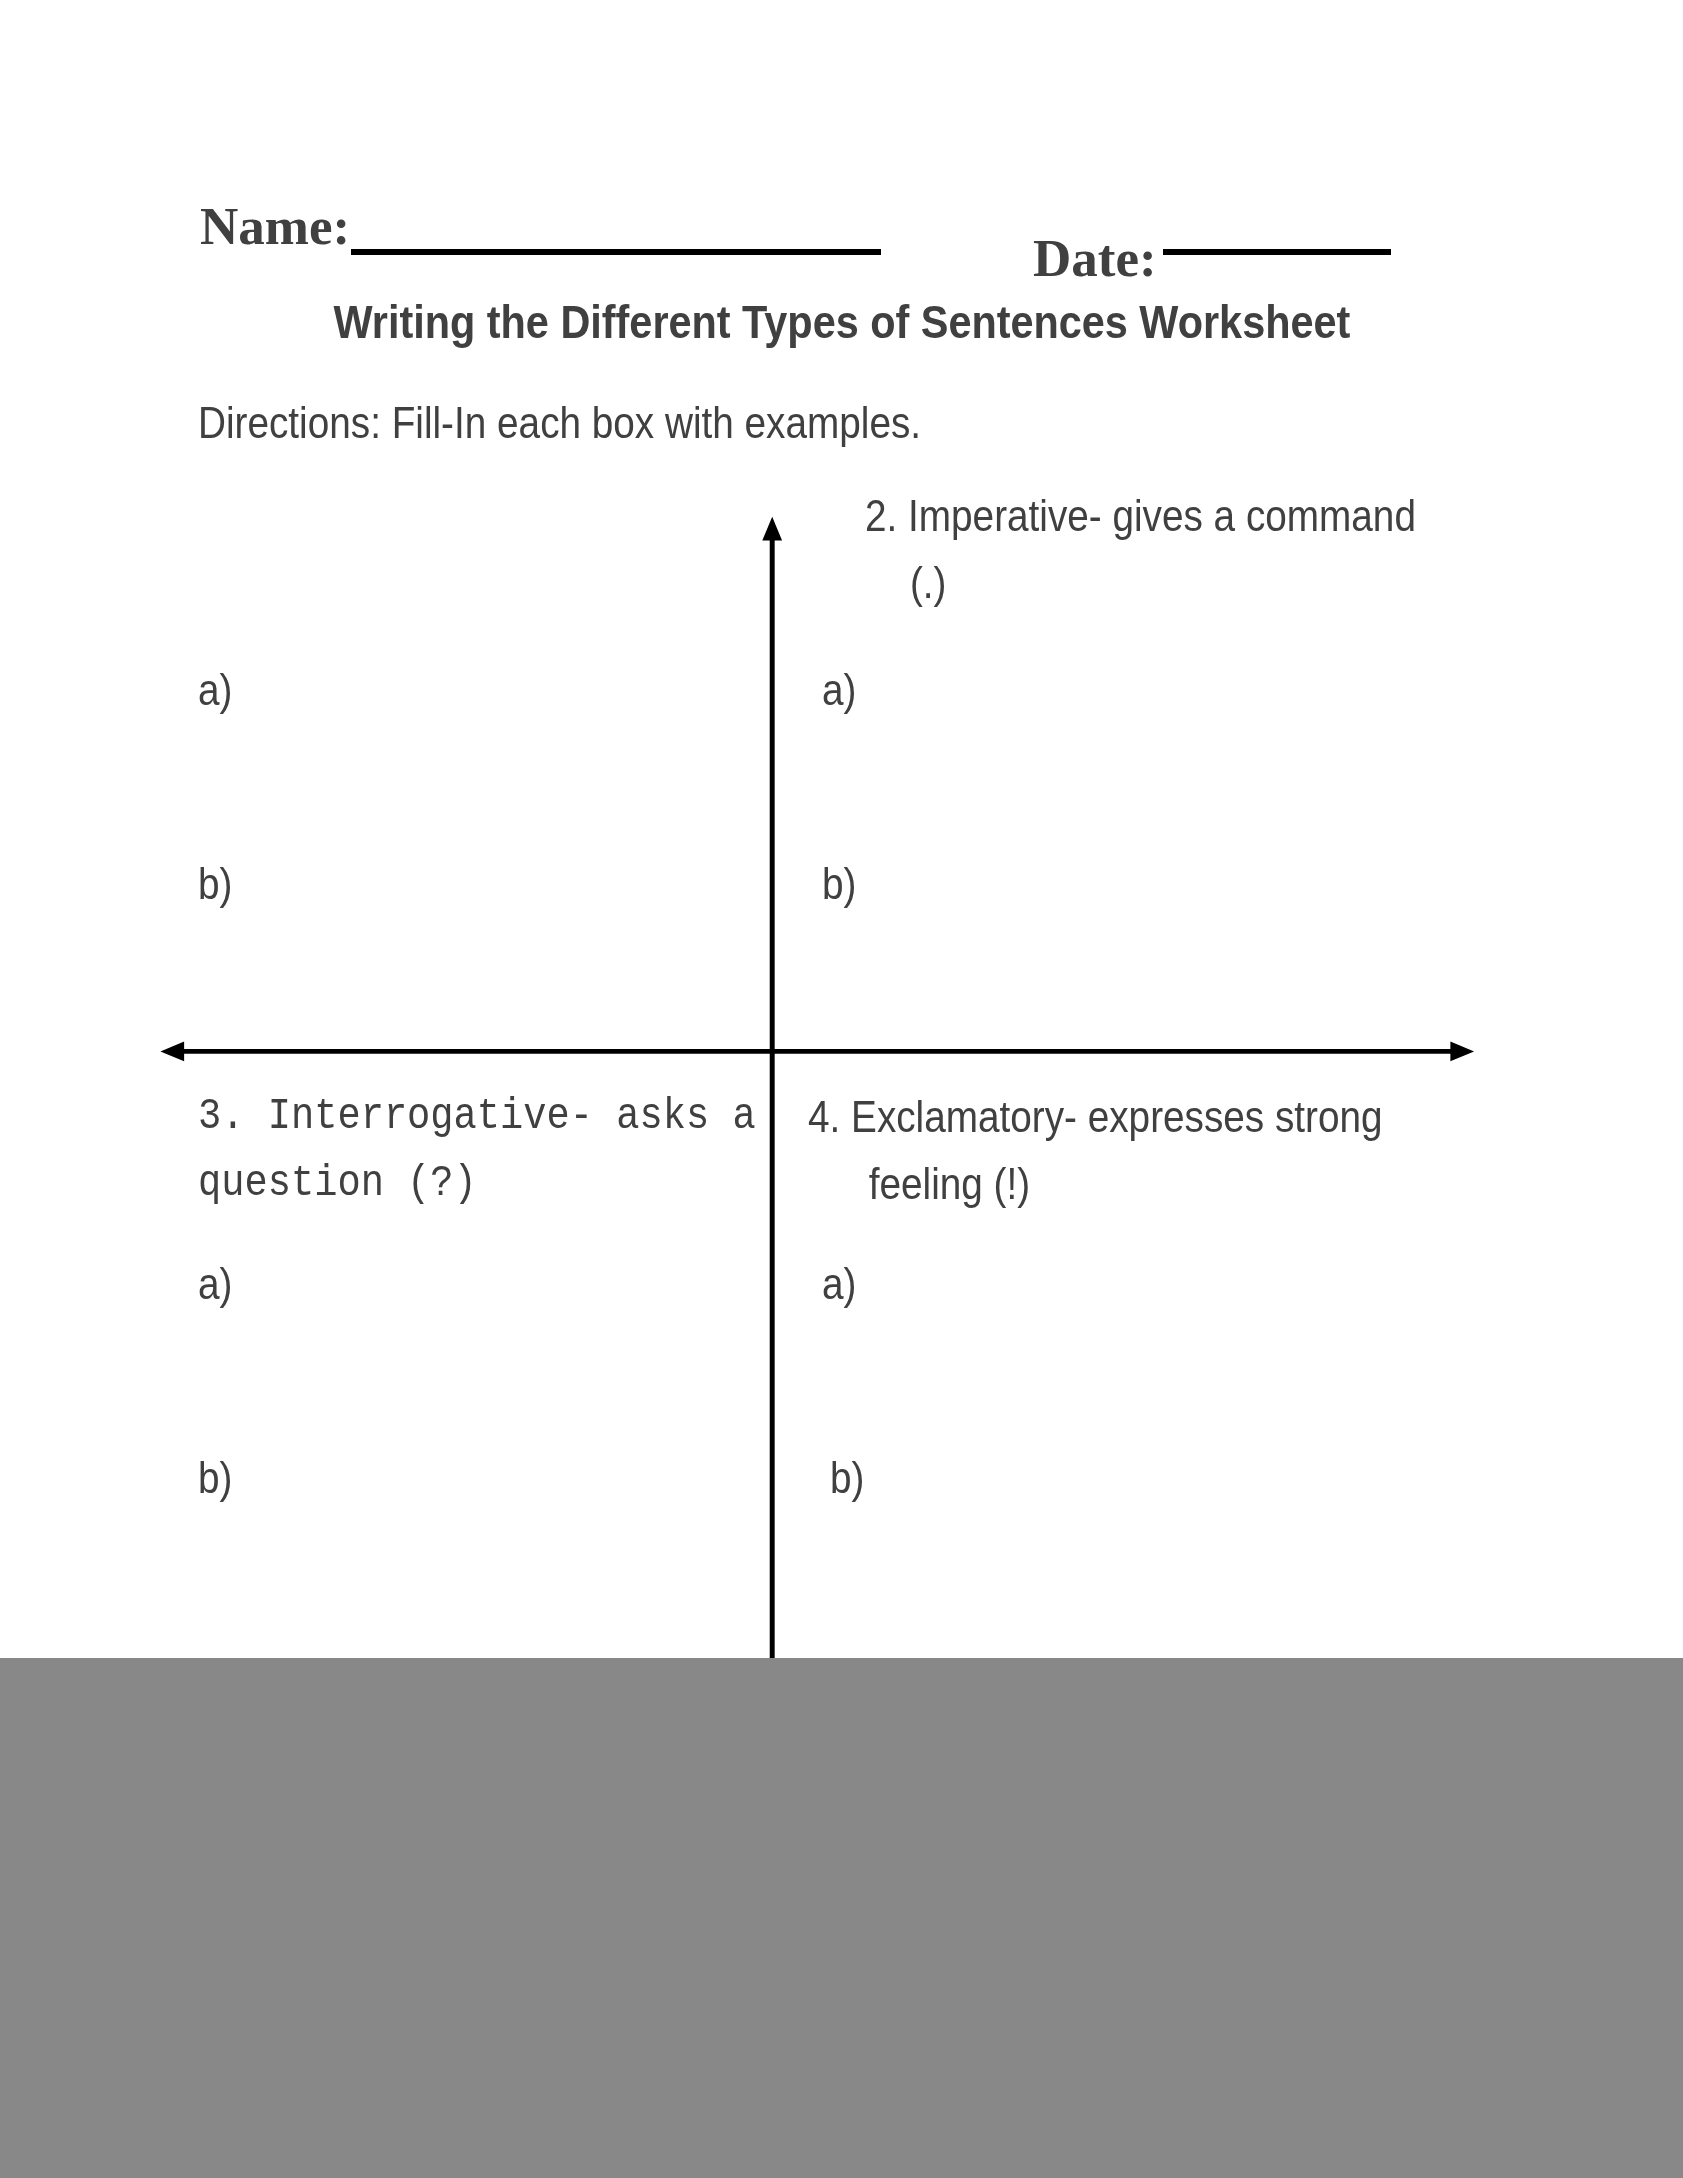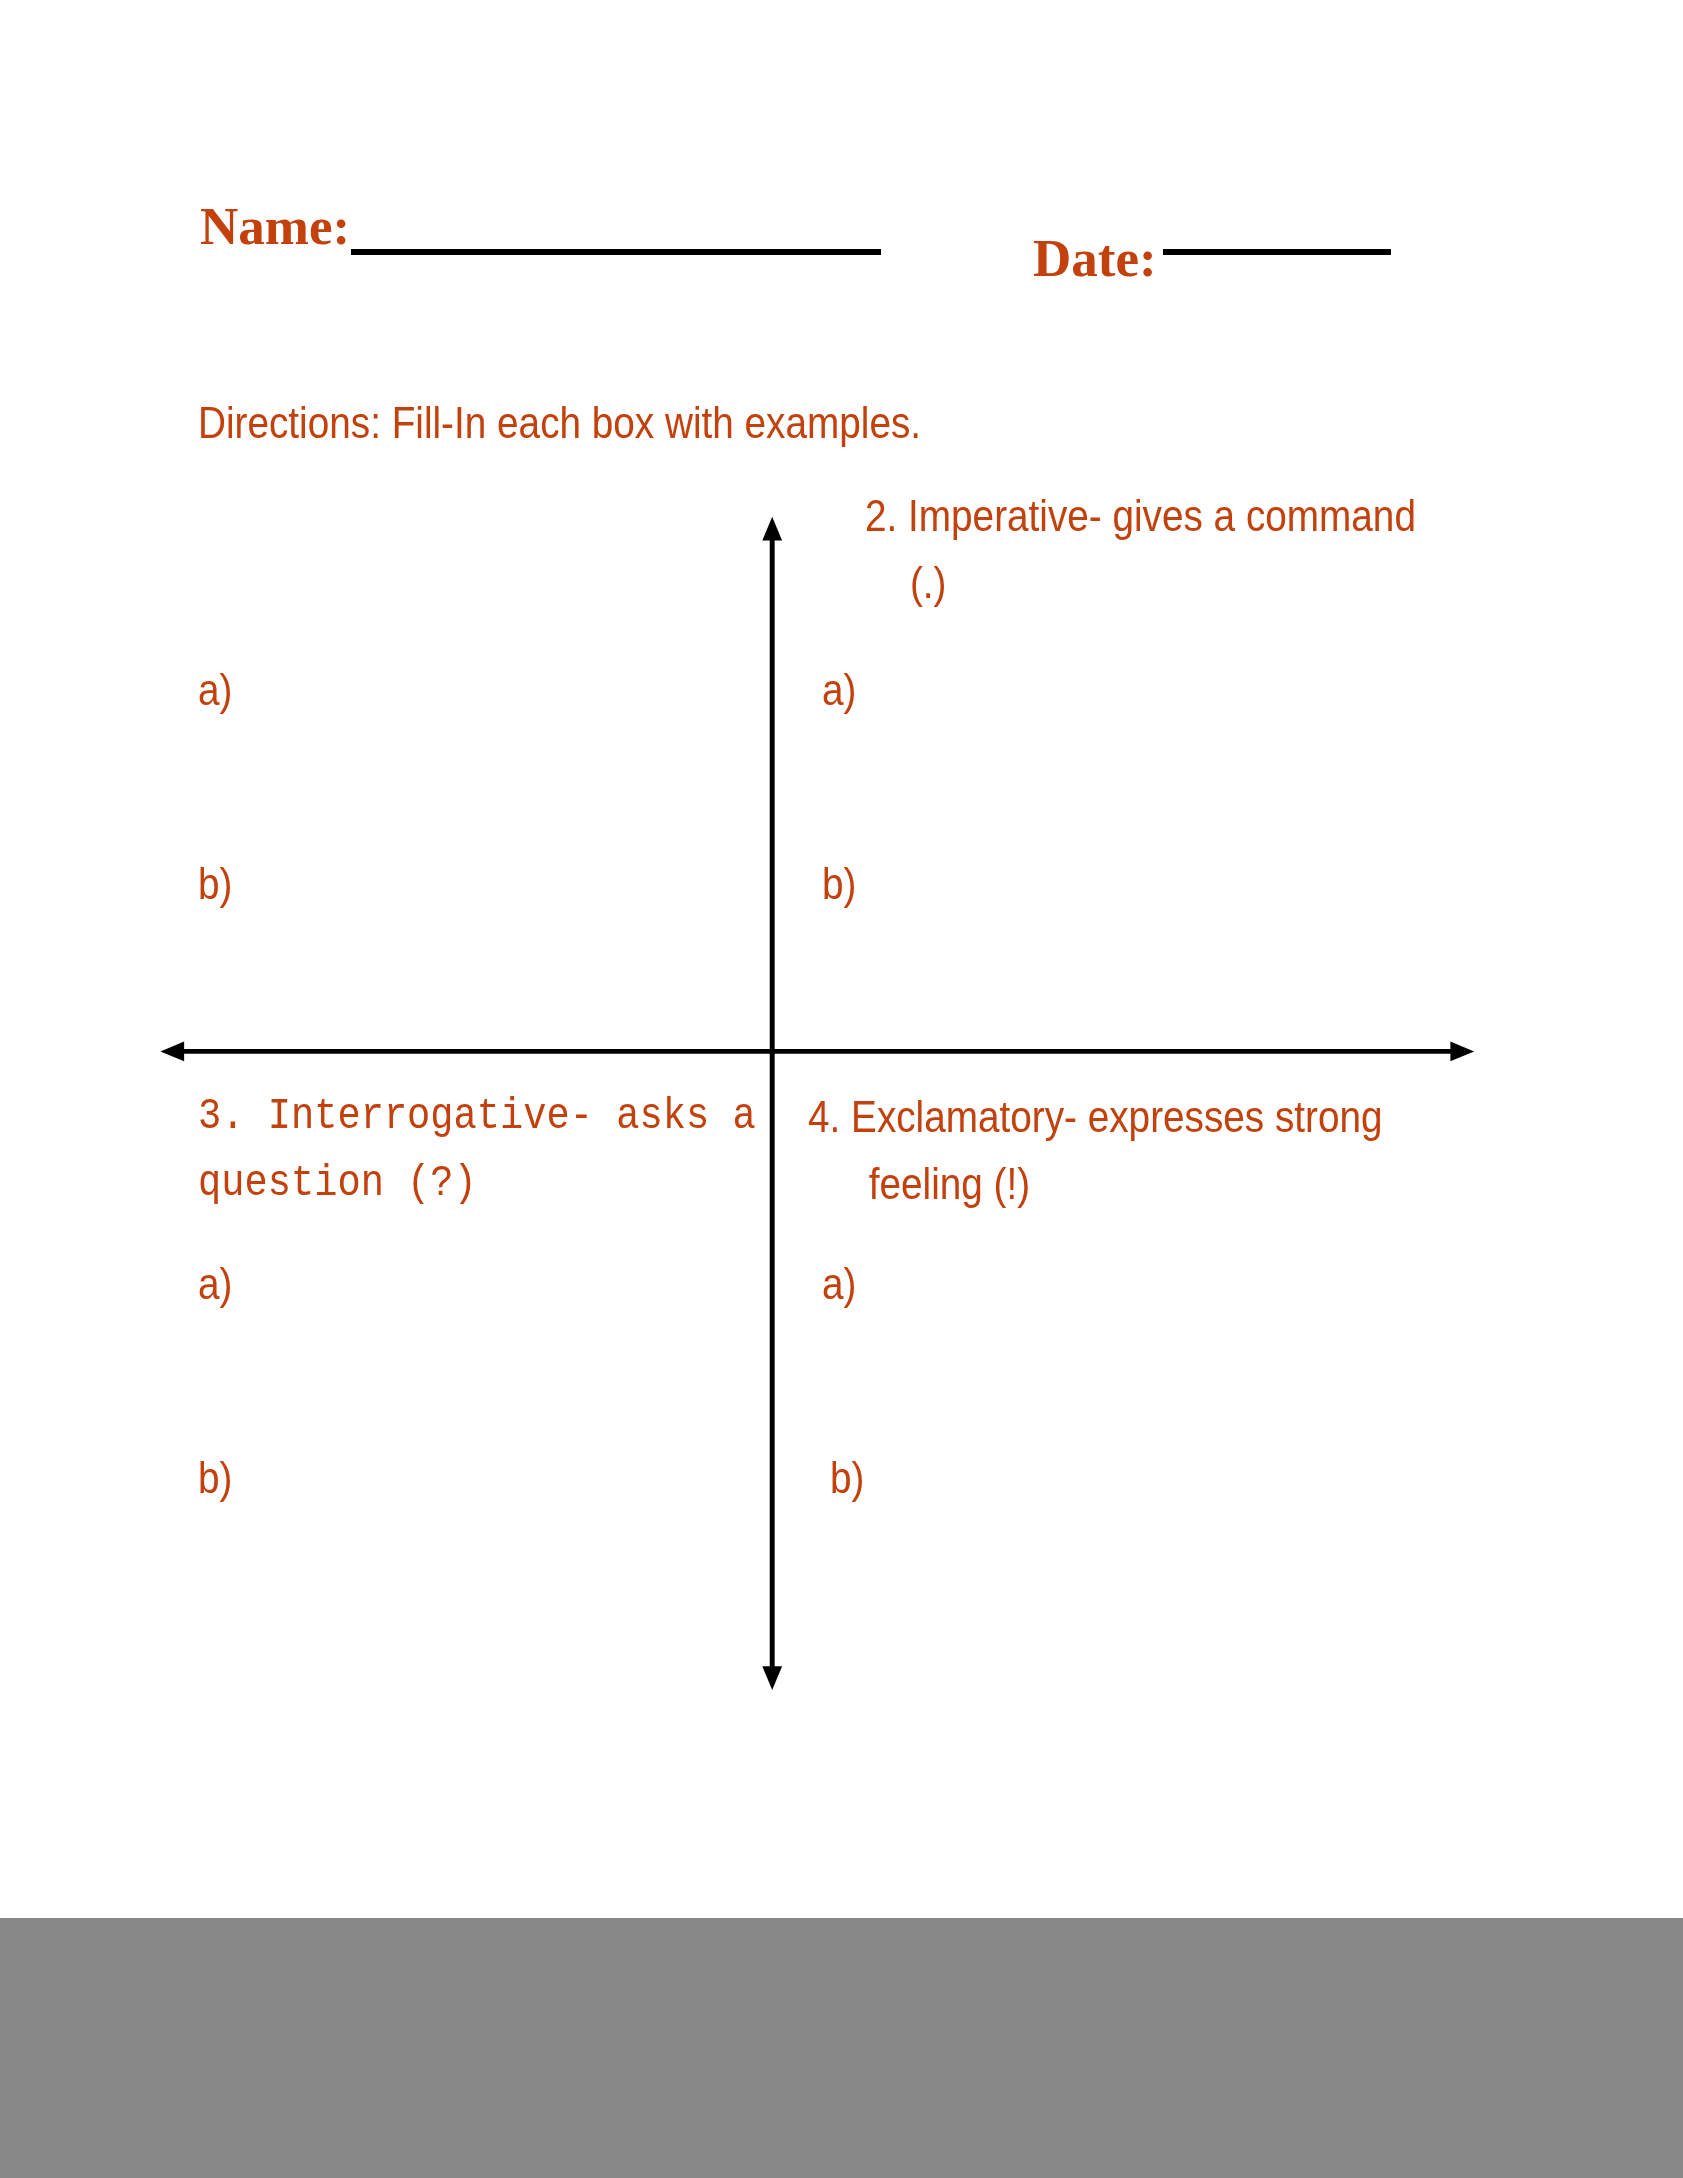"Name:" #page { color: #c2410c -> #404040; height: 1918px -> 1658px }
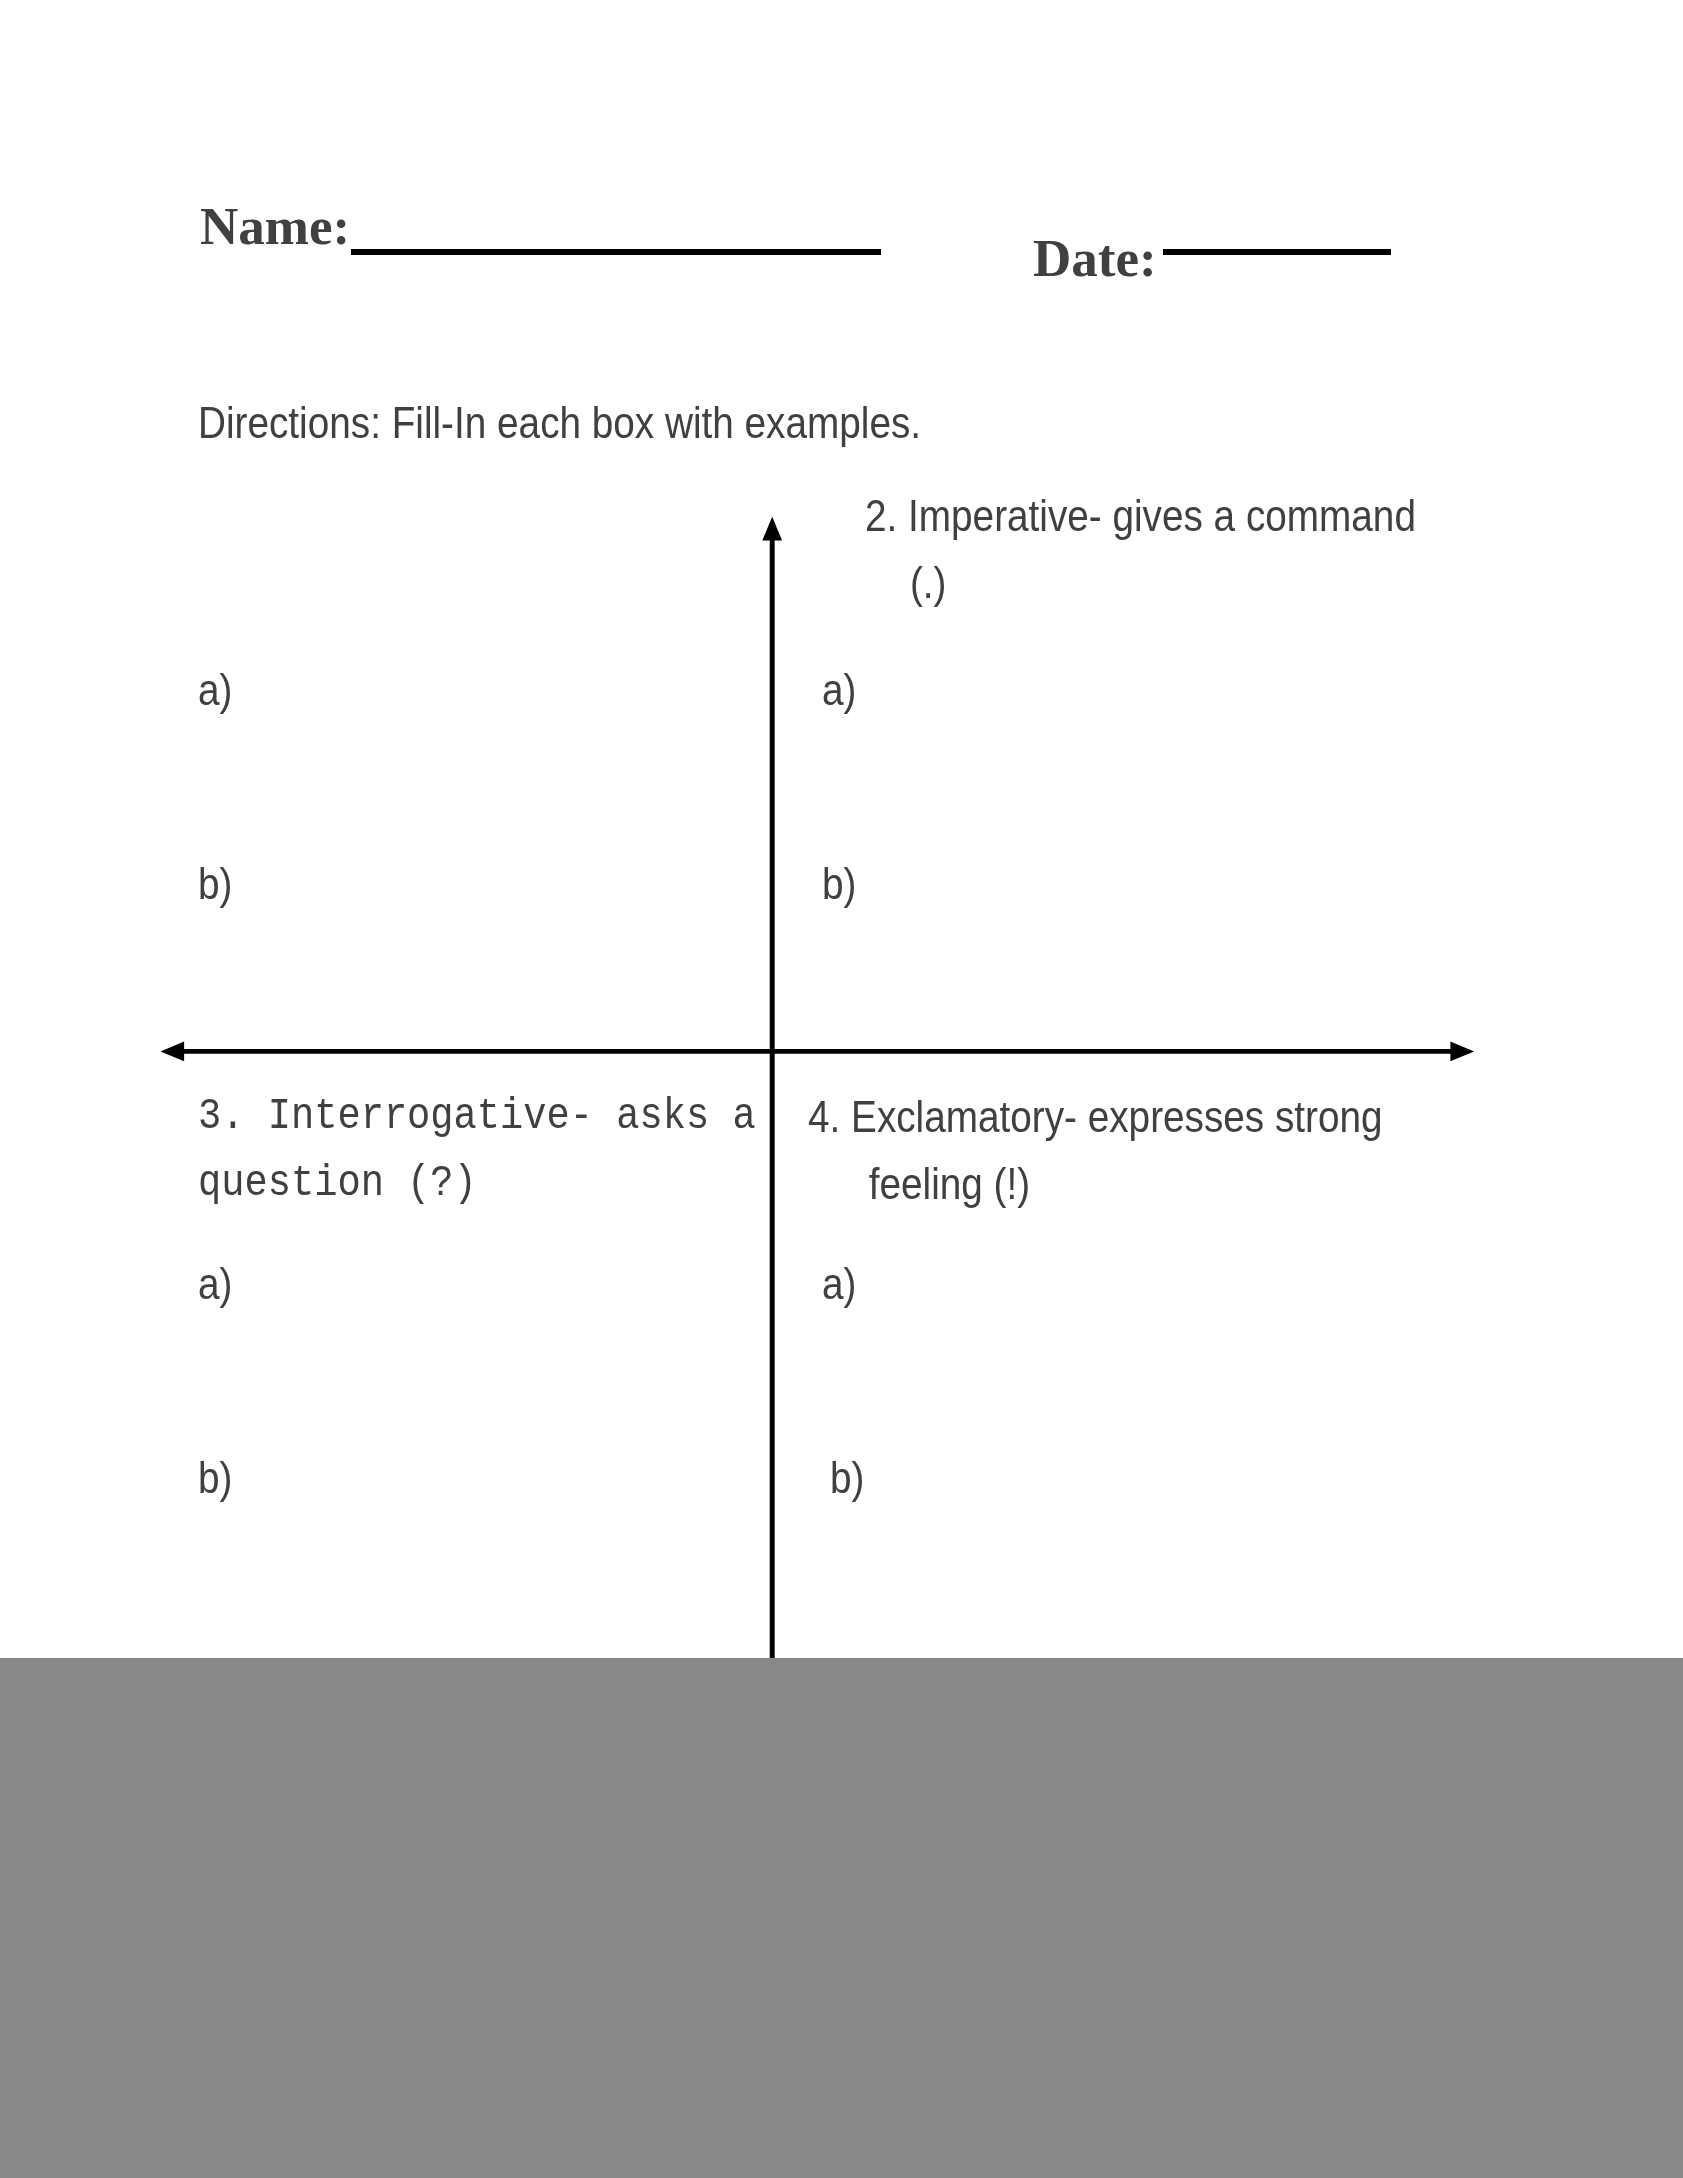"Writing the Different Types of" div.title-row { html: none -> <div> <span>Writing the Different Types of Sentences Worksheet</span> </div> }
